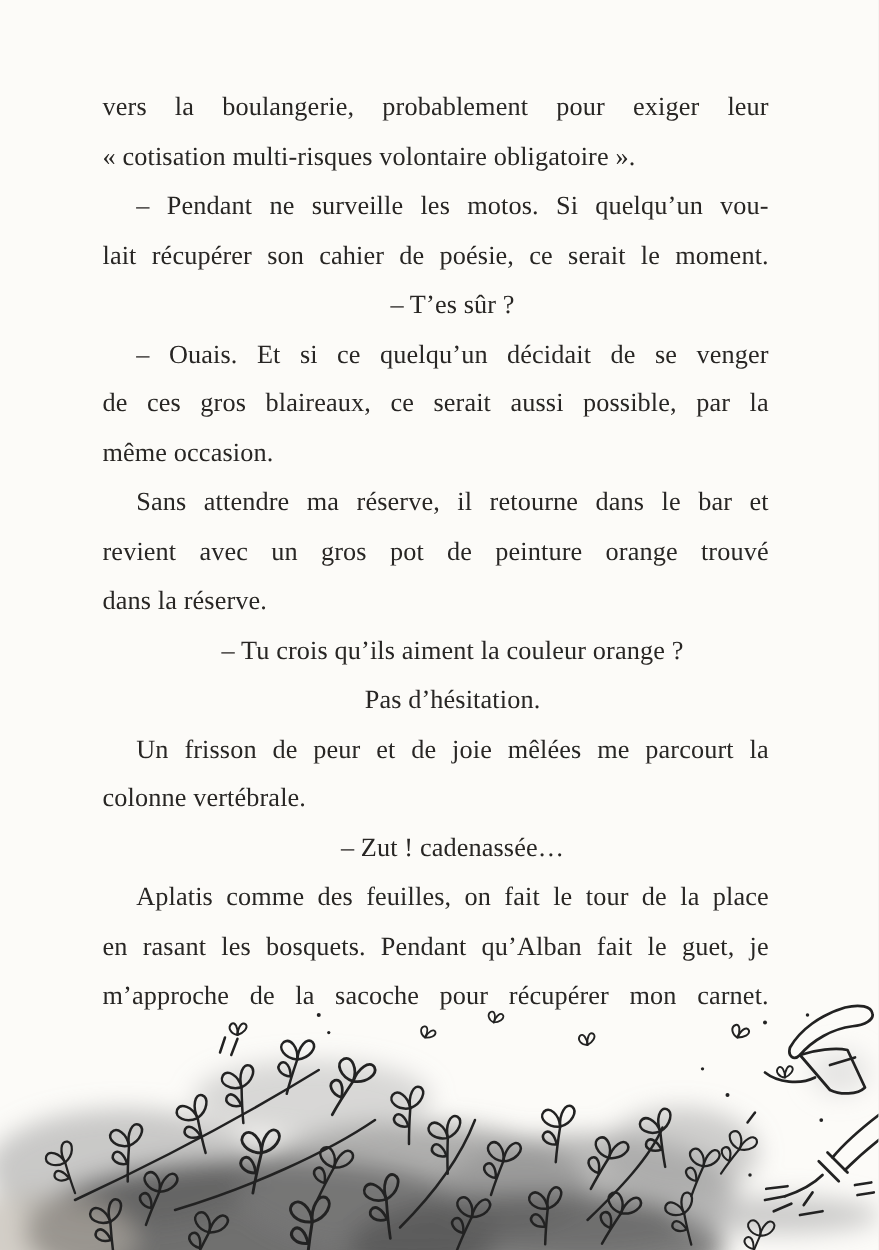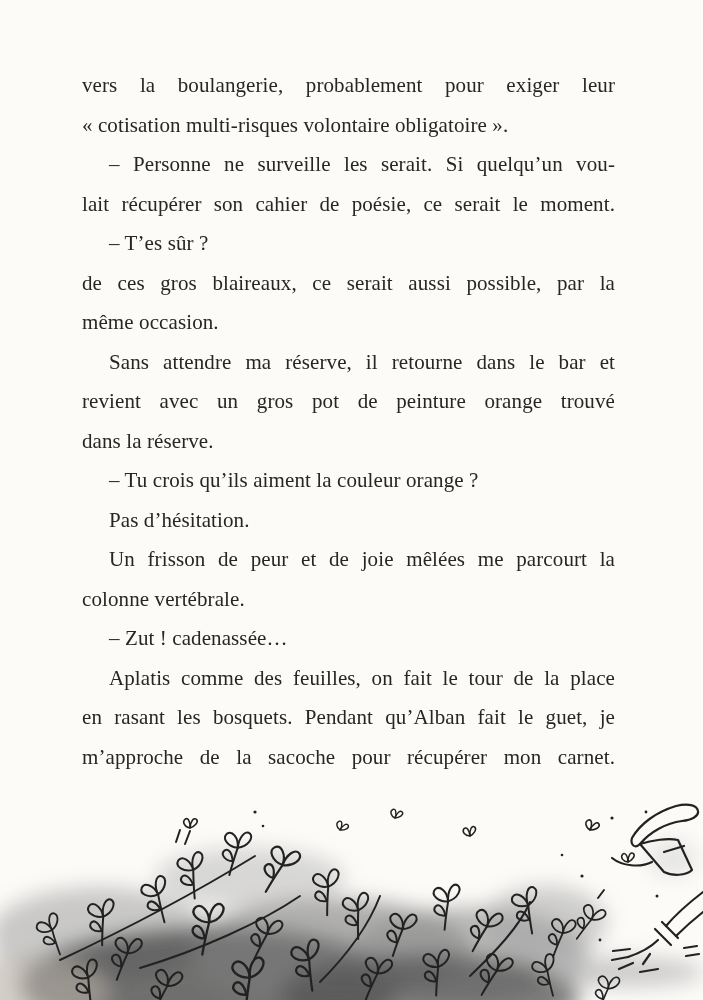"– Personne ne surveille les" div.line { text: Personne ne surveille les serait -> Pendant ne surveille les motos }
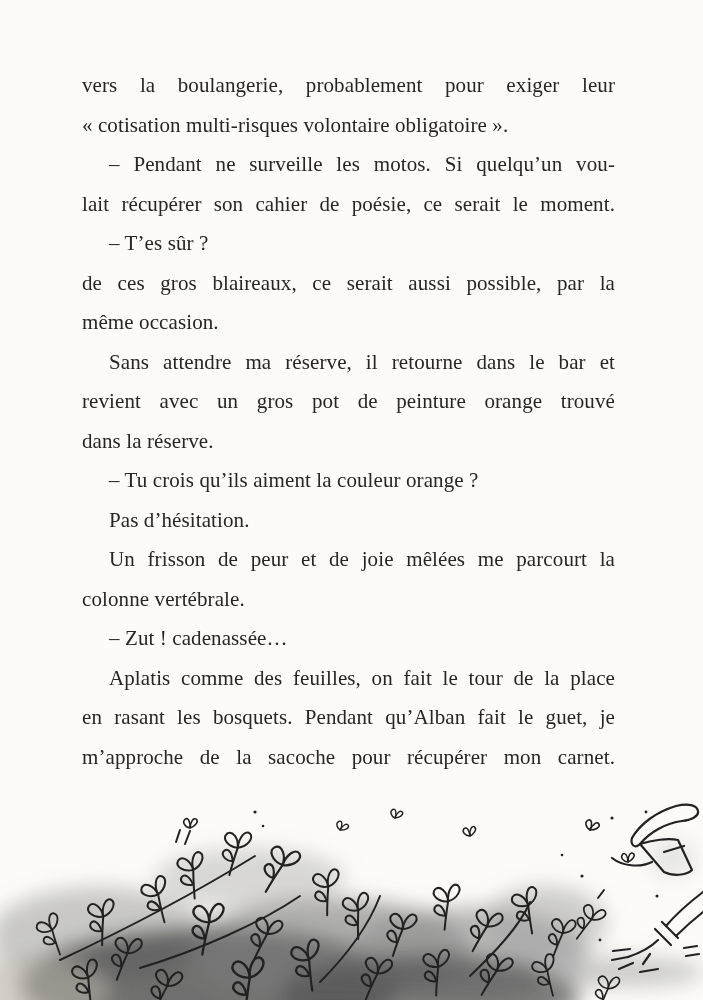"– T’es sûr ?" .line.ind { text-align: none -> center }
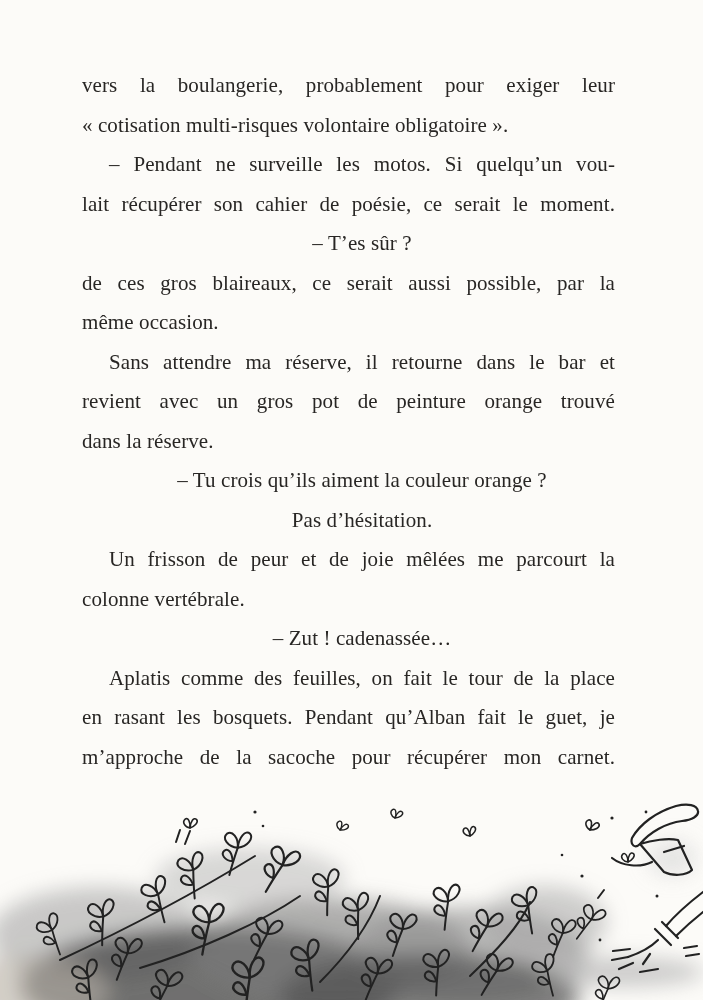"– Ouais. Et si ce" div.line { html: none -> <div>– Ouais. Et si ce quelqu’un décidait de se venger</div> }
